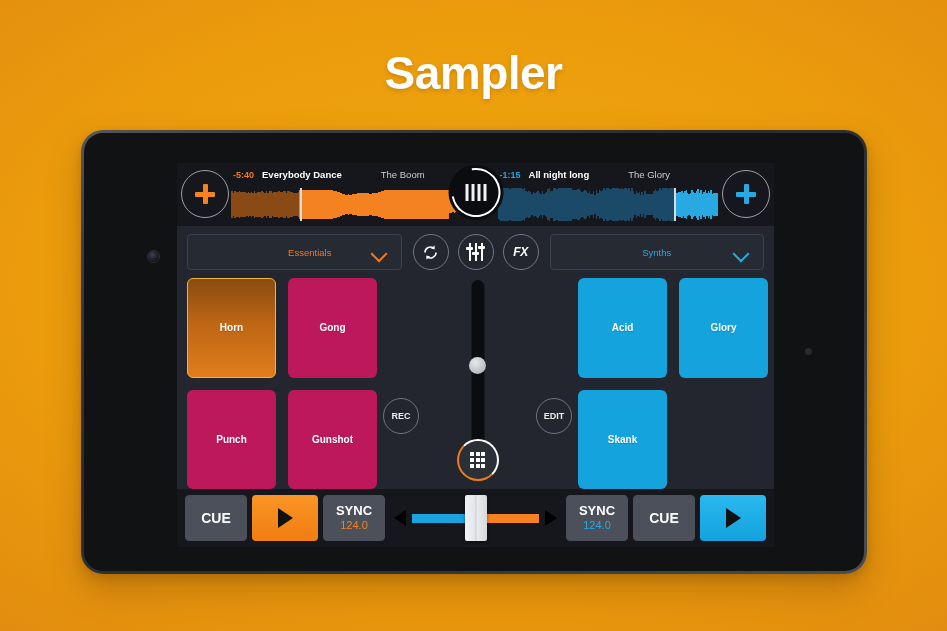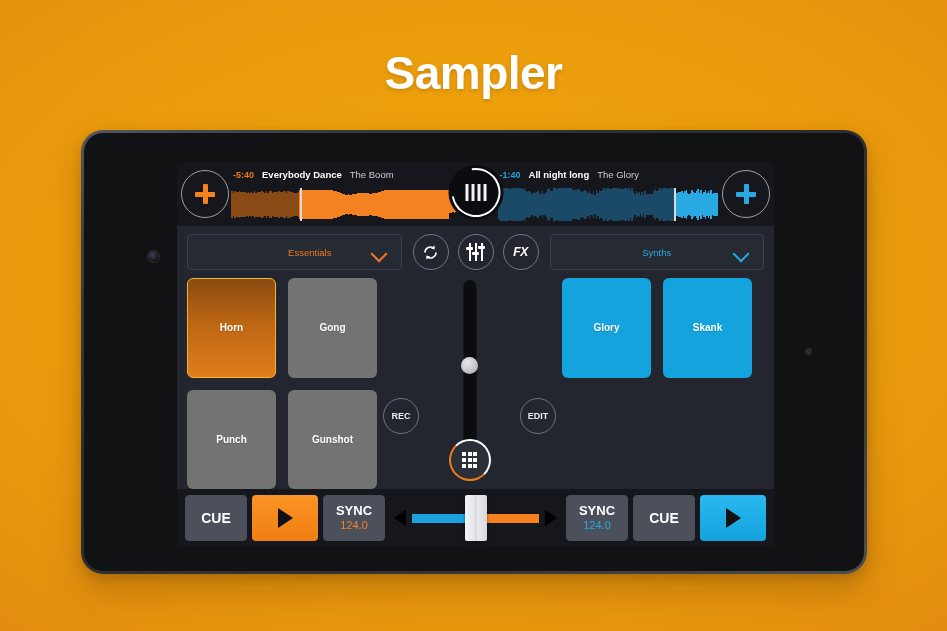"The Boom" .track-artist { margin-left: none -> 31px }
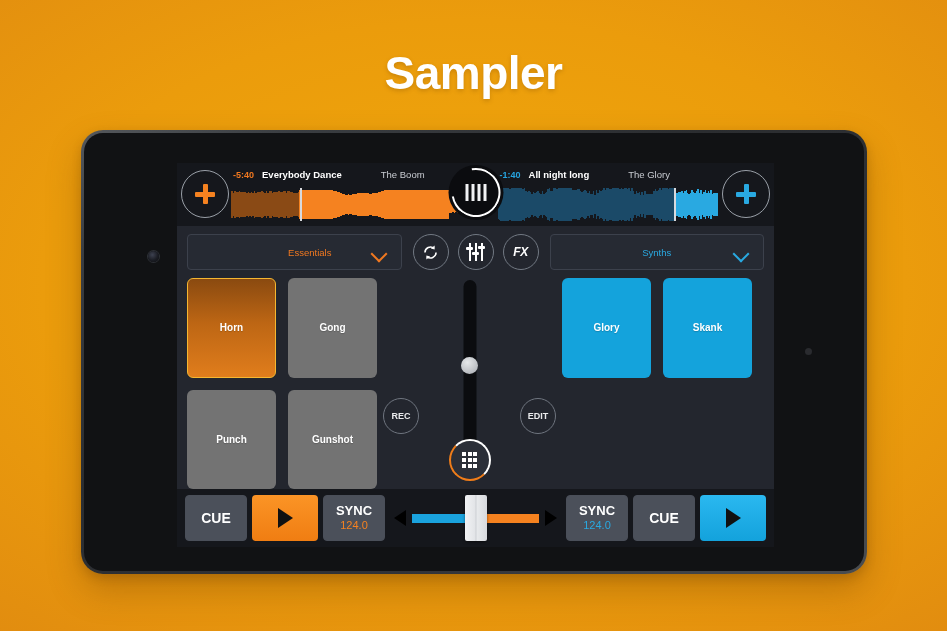"-1:40" span.time { text: -1:40 -> -1:15 }
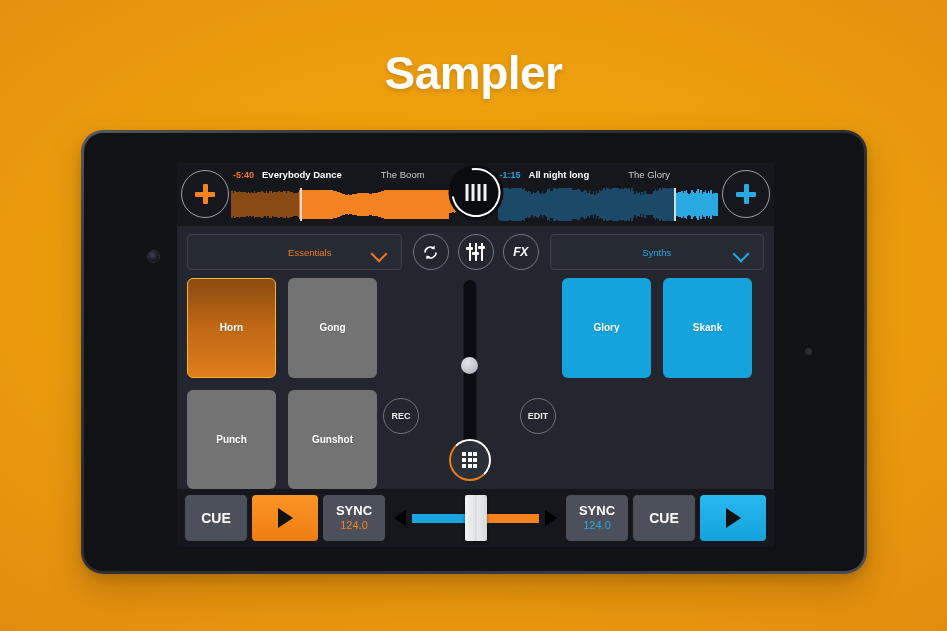"Horn" .padarea { padding: 2px 22px 0 10px -> 2px 6px 0 10px }
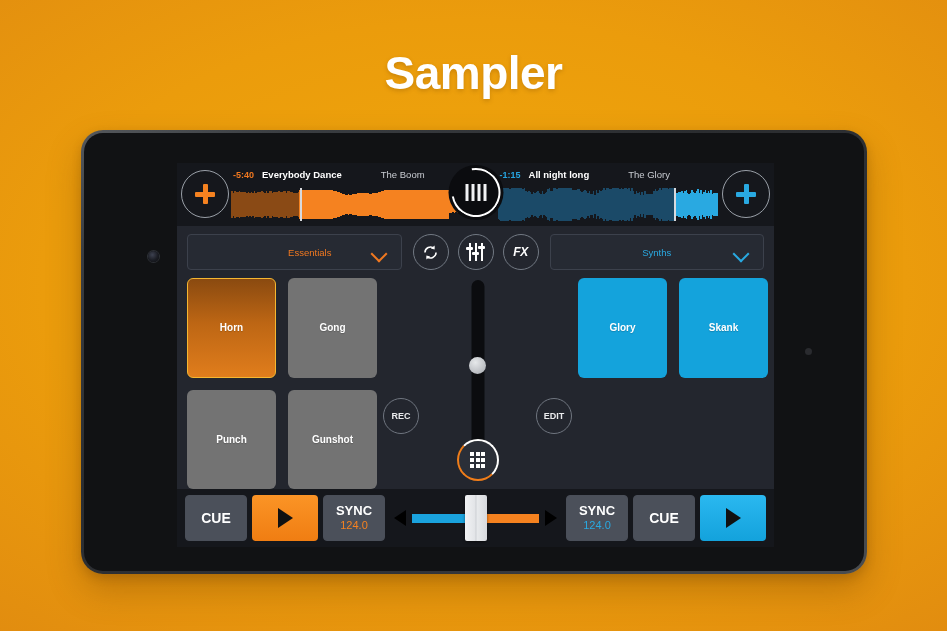"Gong" .pad.orange { background: #737373 -> #be185d }
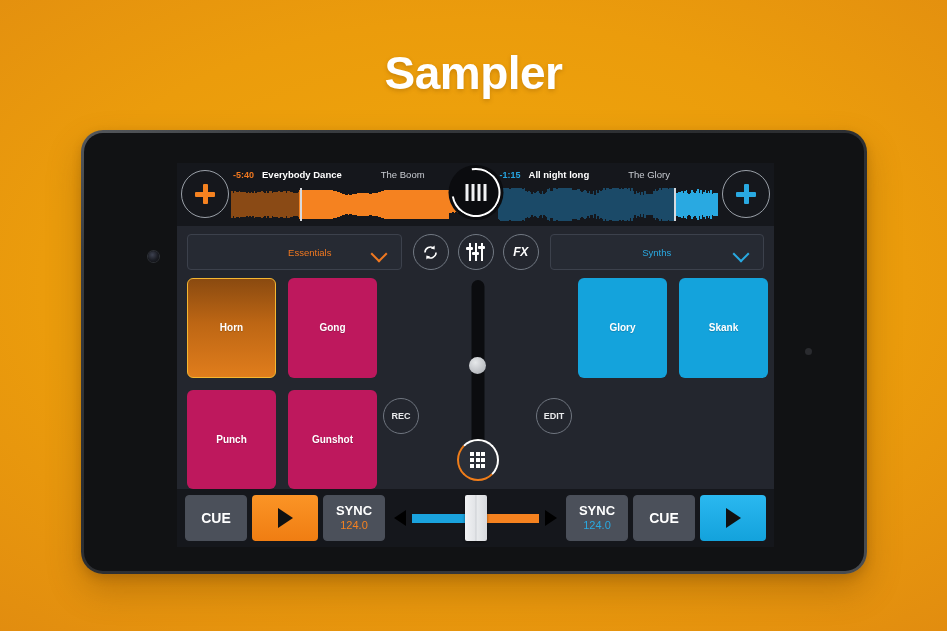"Acid" div.pad { html: none -> <div> <span>Acid</span> </div> }
